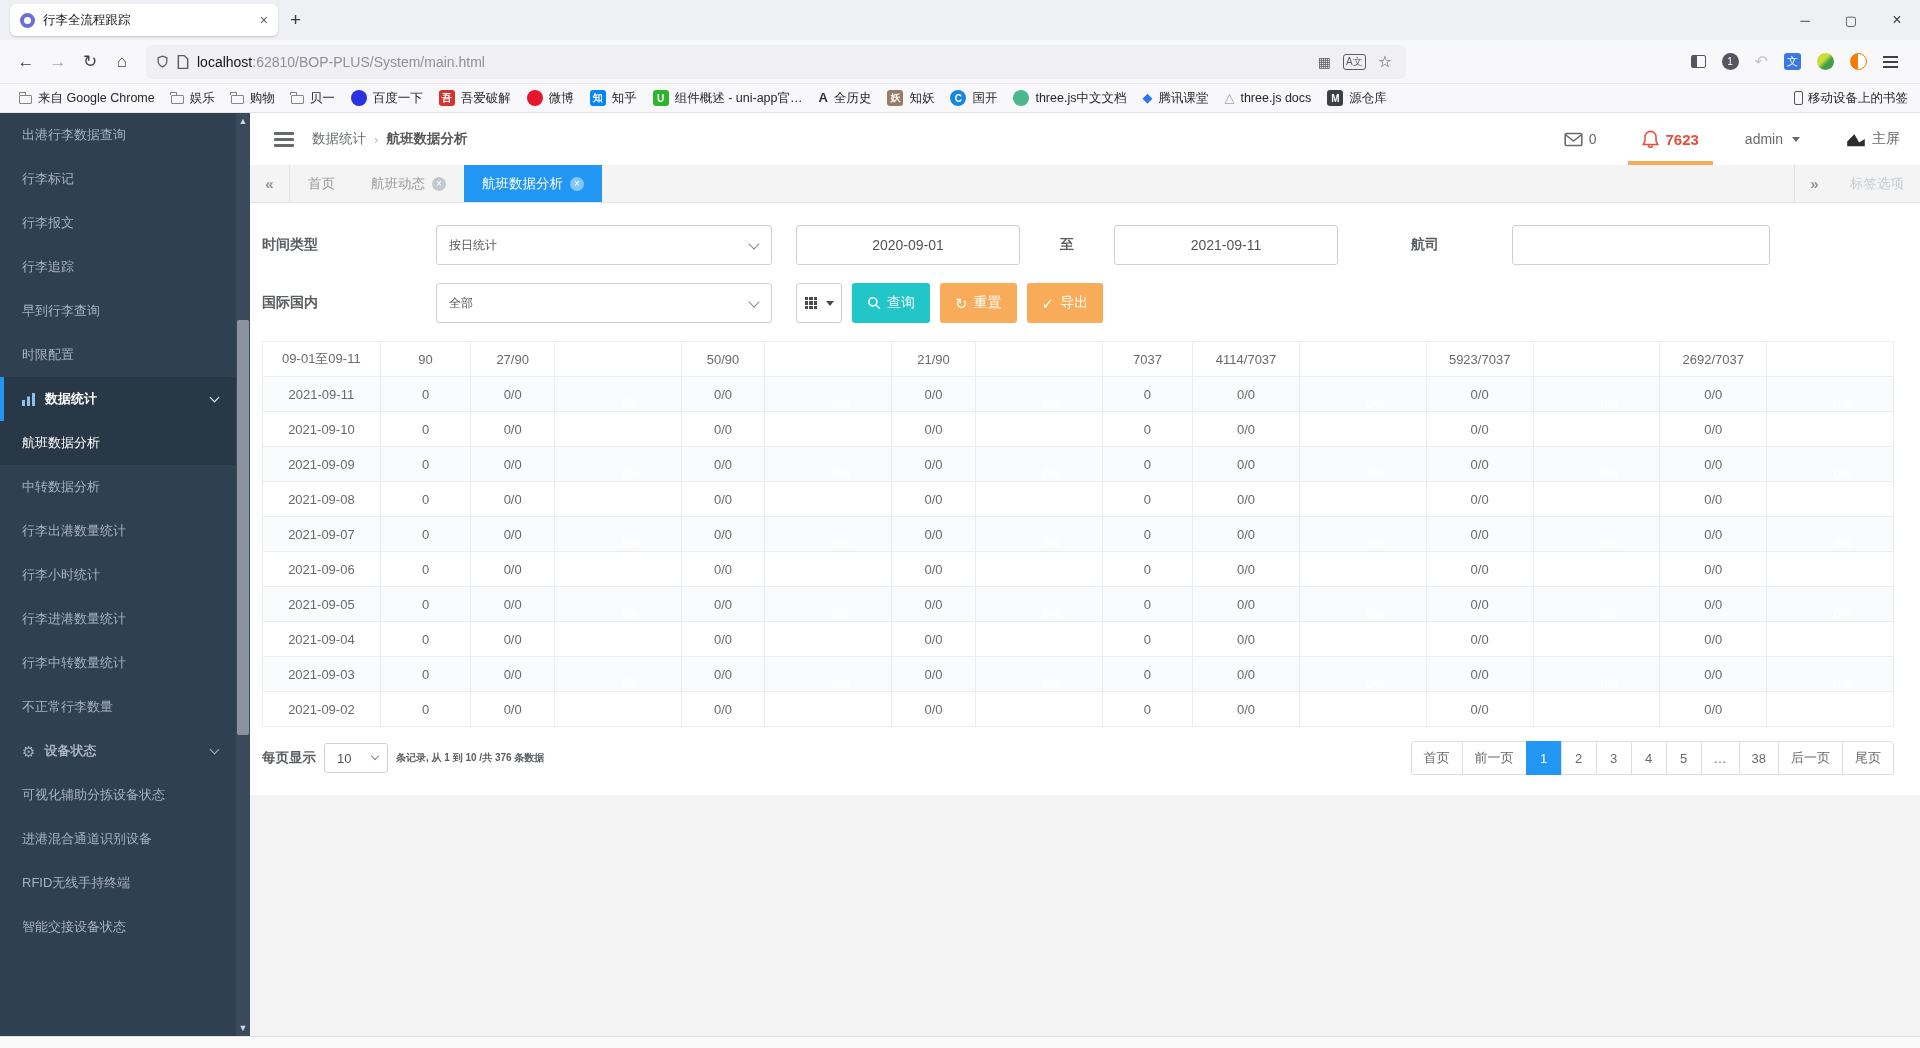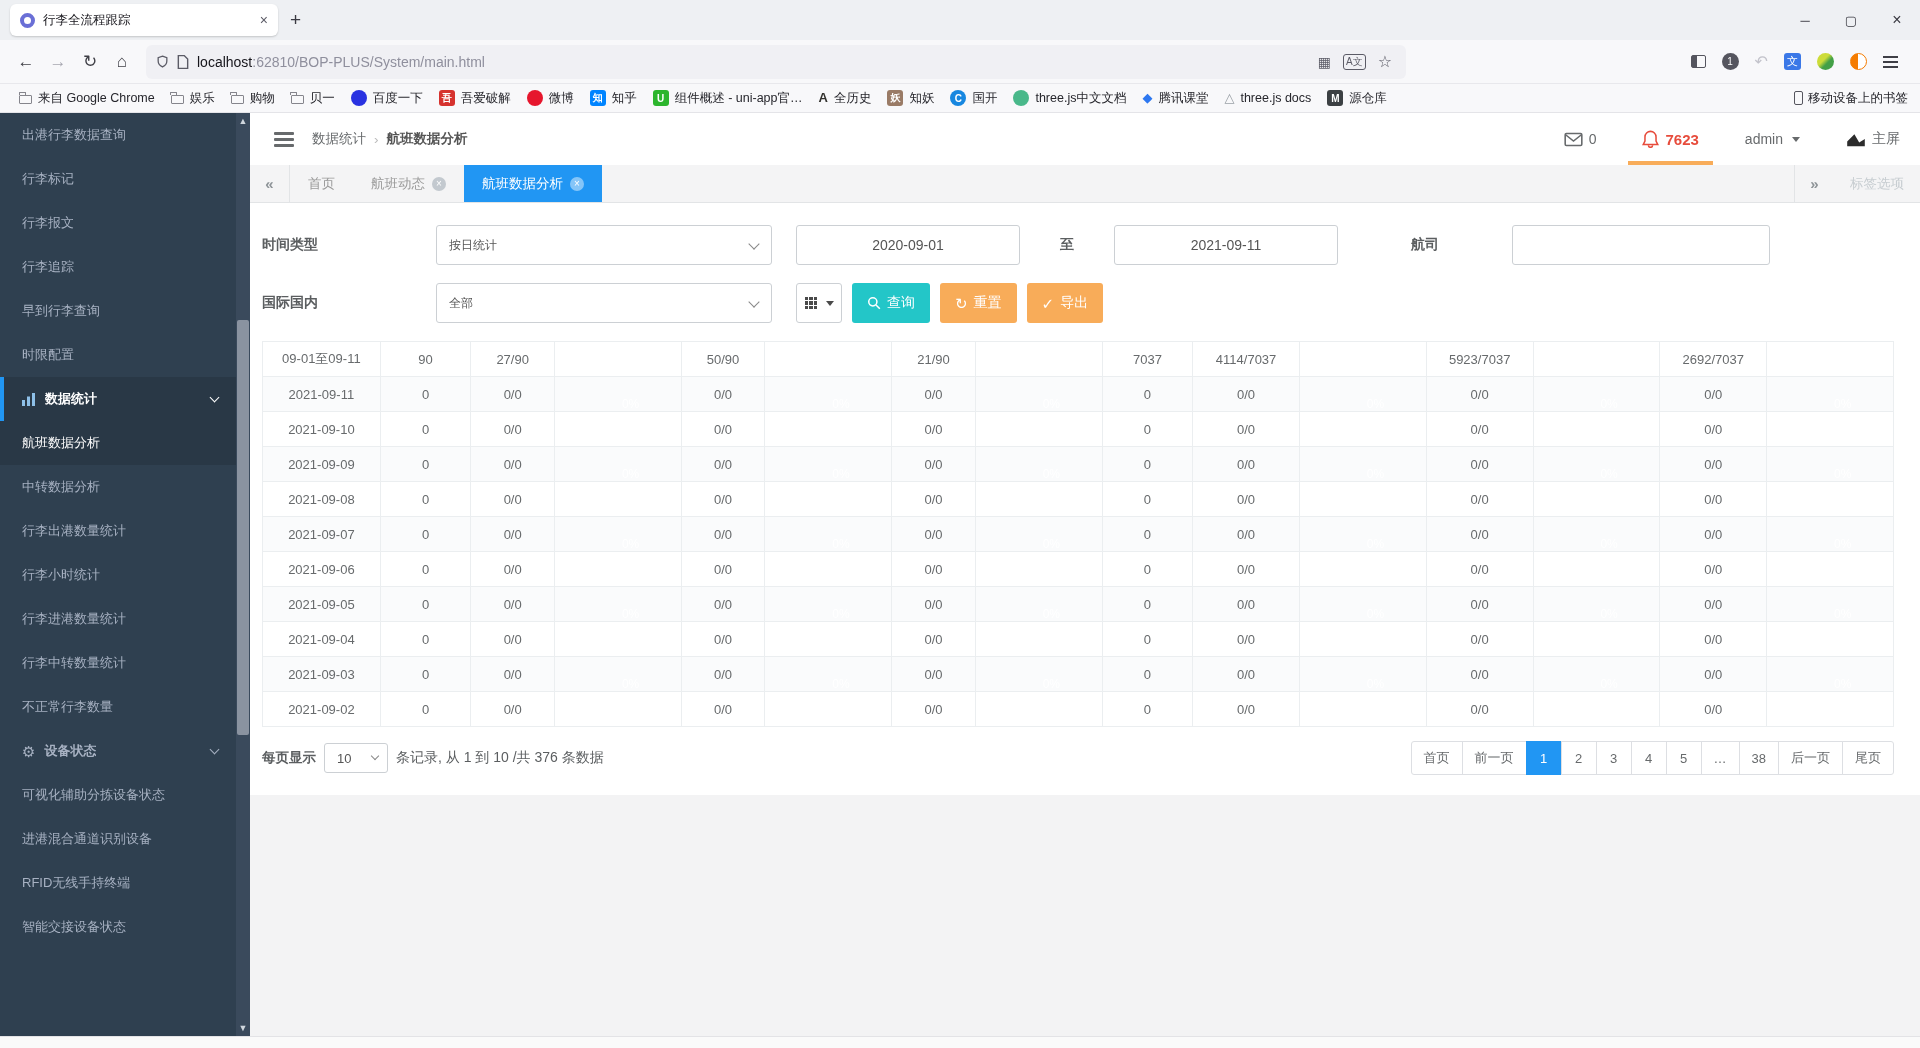"条记录, 从 1 到 10" .recinfo { font-size: 14px -> 10px; font-weight: none -> bold }
